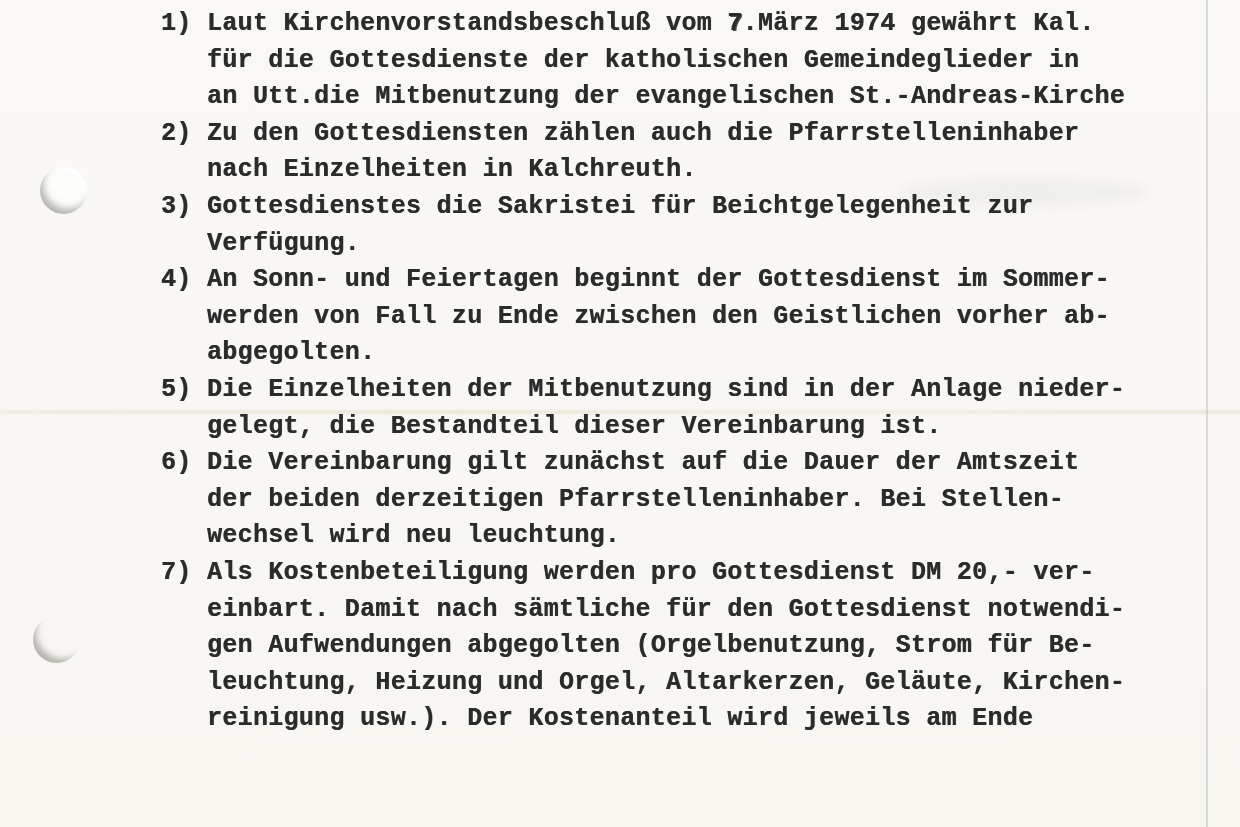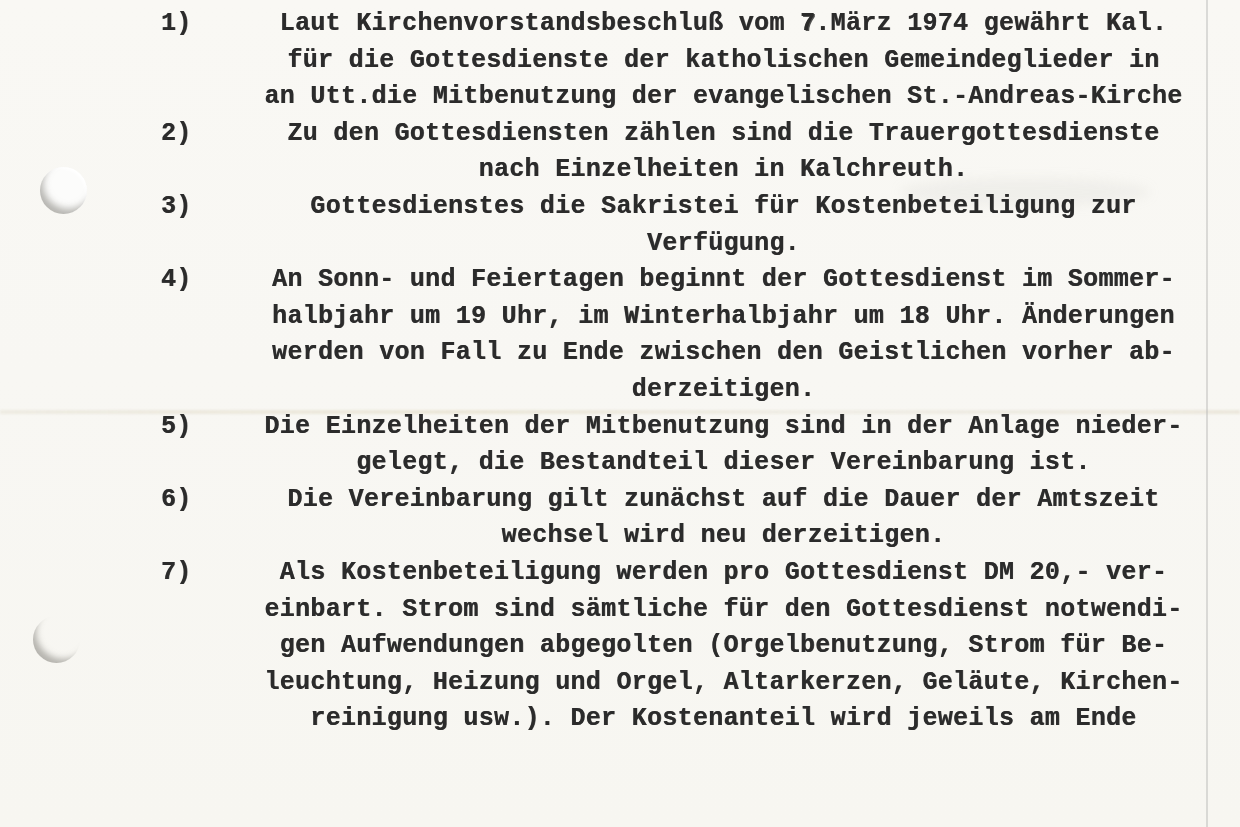"Laut Kirchenvorstandsbeschluß vom 7.März" .tw-line { text-align: center -> none }
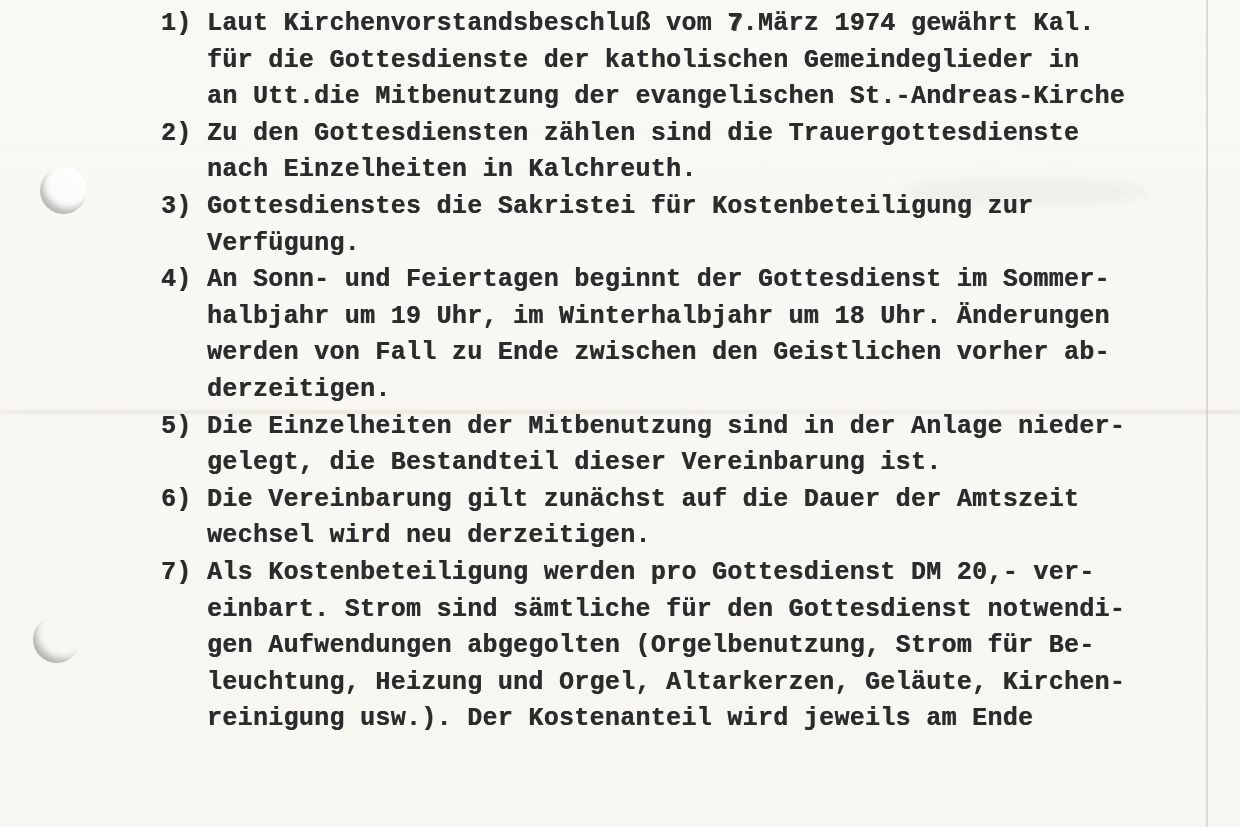"Zu den Gottesdiensten zählen sind" div.tw-line { text: sind die Trauergottesdienste -> auch die Pfarrstelleninhaber }
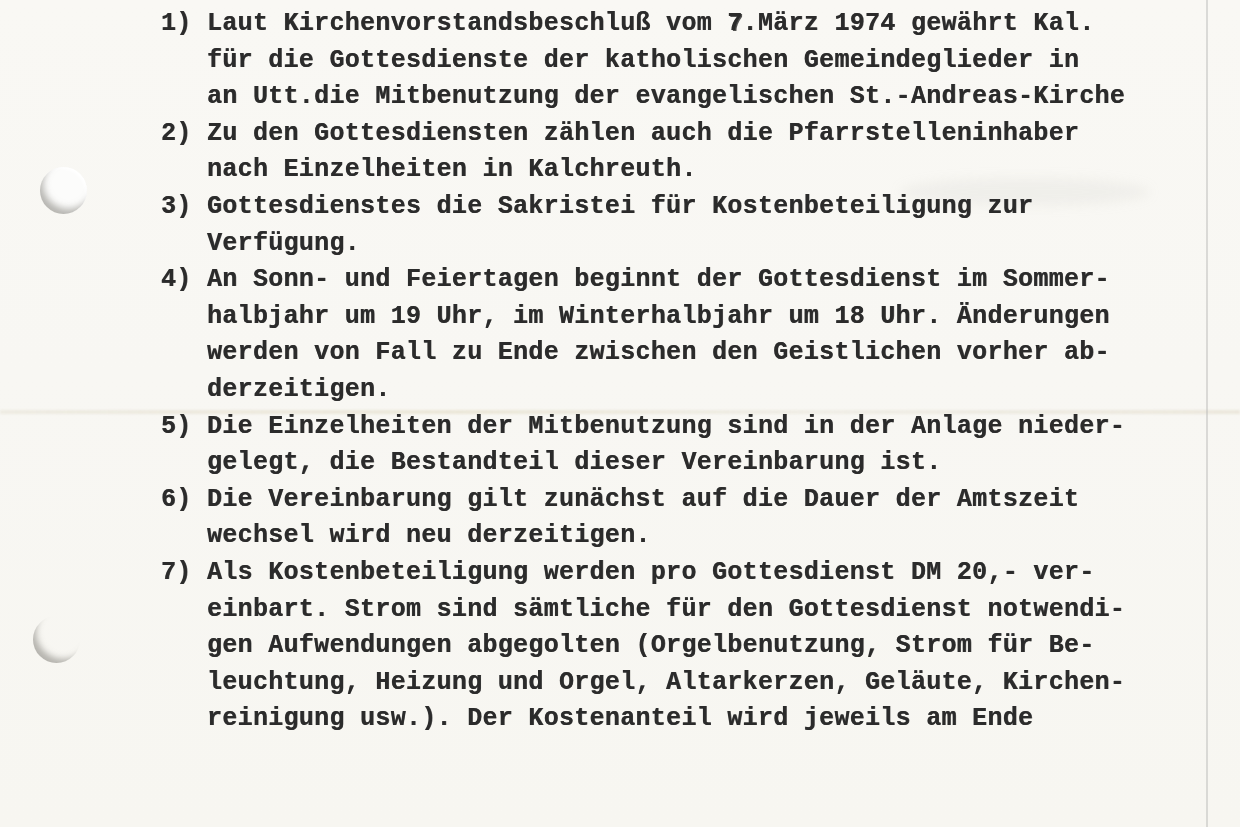"Gottesdienstes die Sakristei für" div.tw-line { text: Kostenbeteiligung -> Beichtgelegenheit }
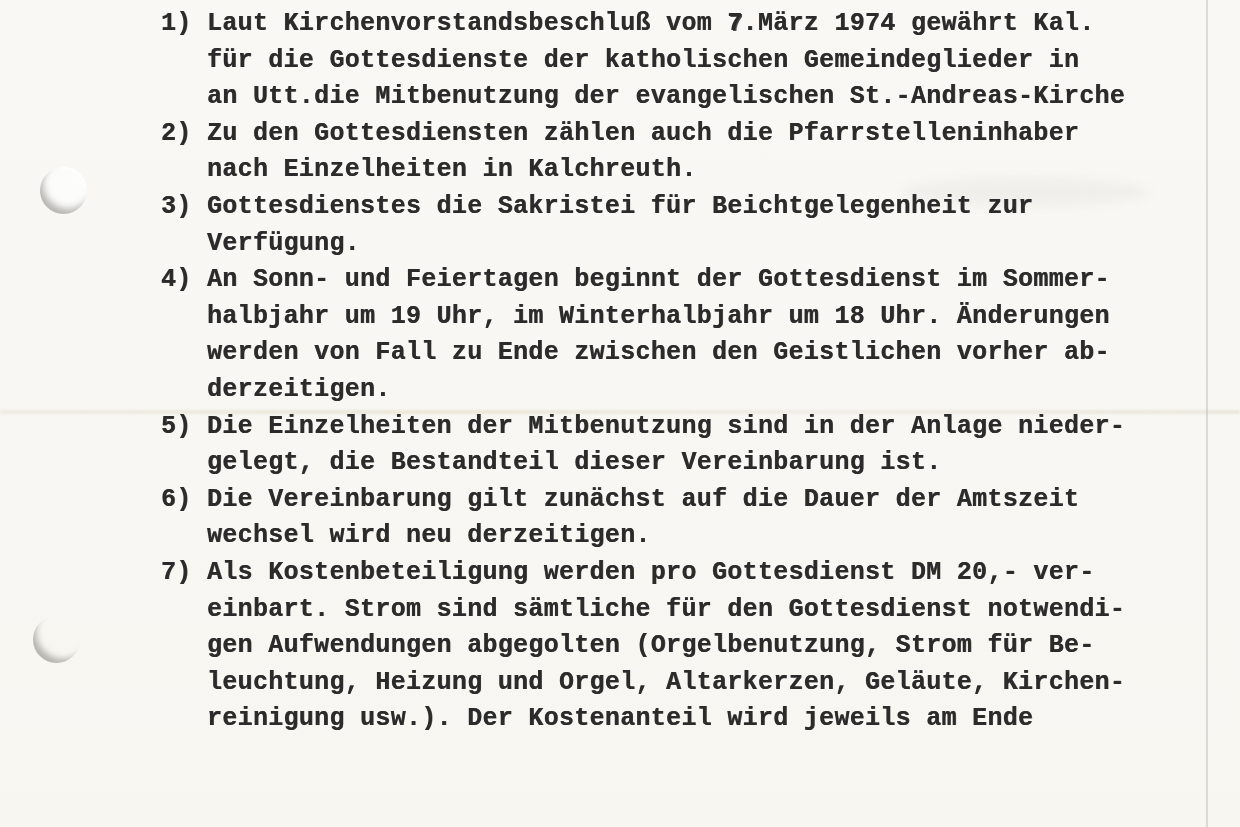"halbjahr um 19 Uhr, im" div.tw-line { html: <div>halbjahr um 19 Uhr, im Winterhalbjahr um 18 Uhr. Änderungen</div> -> none }
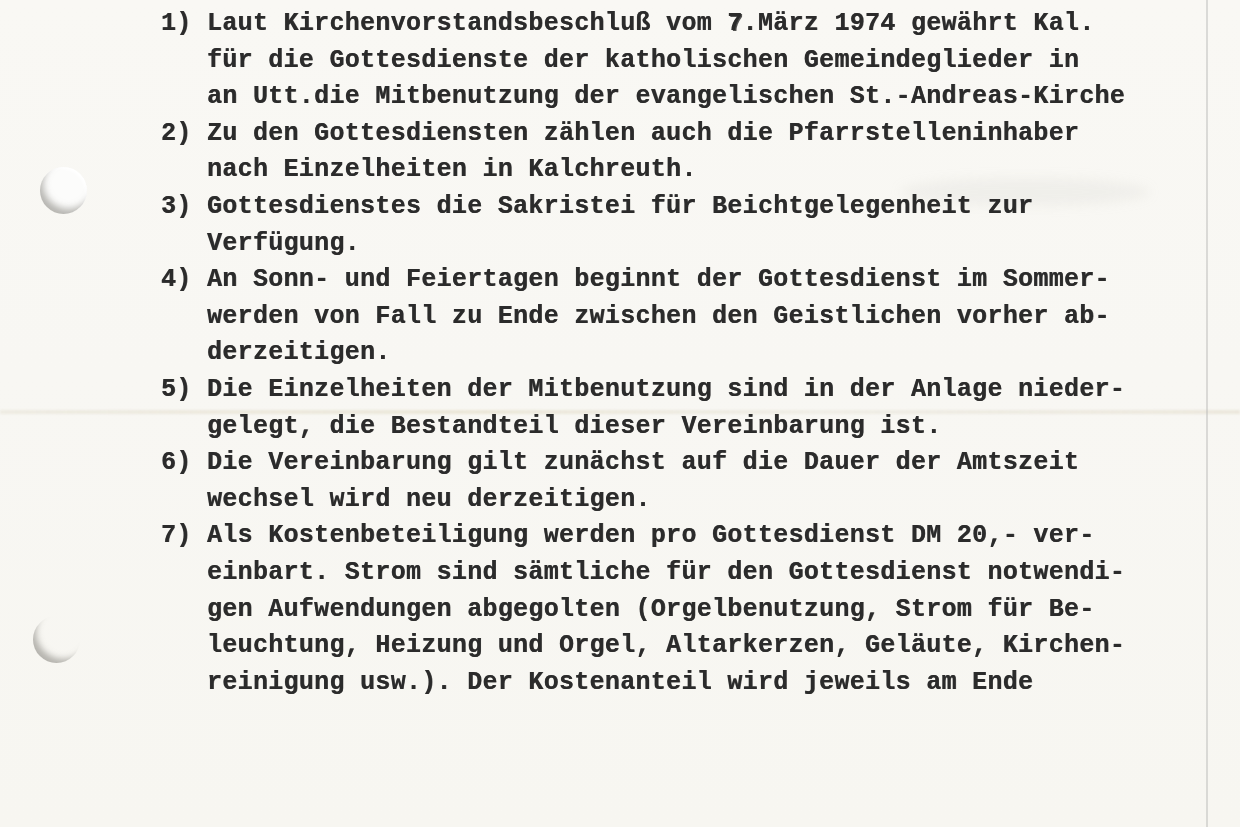"derzeitigen." div.tw-line { text: derzeitigen -> abgegolten }
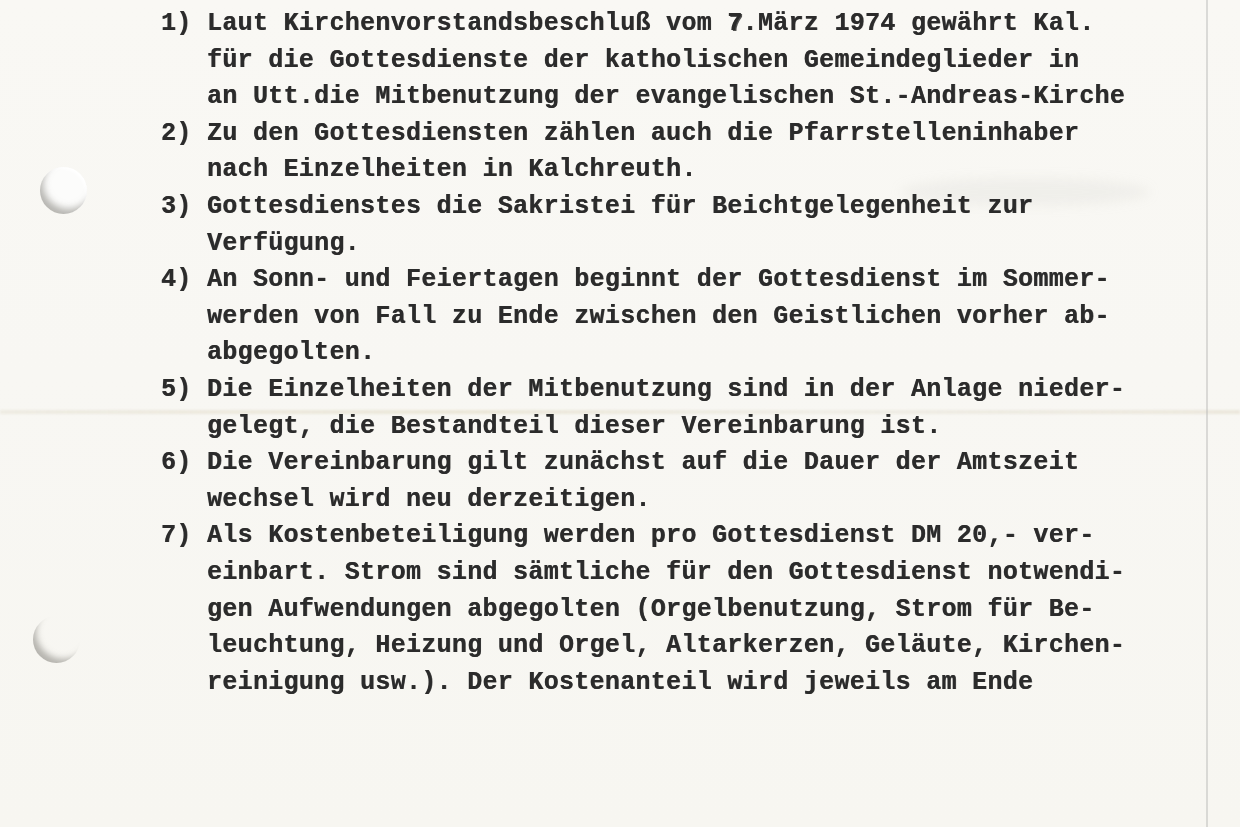"der beiden derzeitigen" div.tw-line { html: none -> <div>der beiden derzeitigen Pfarrstelleninhaber. Bei Stellen-</div> }
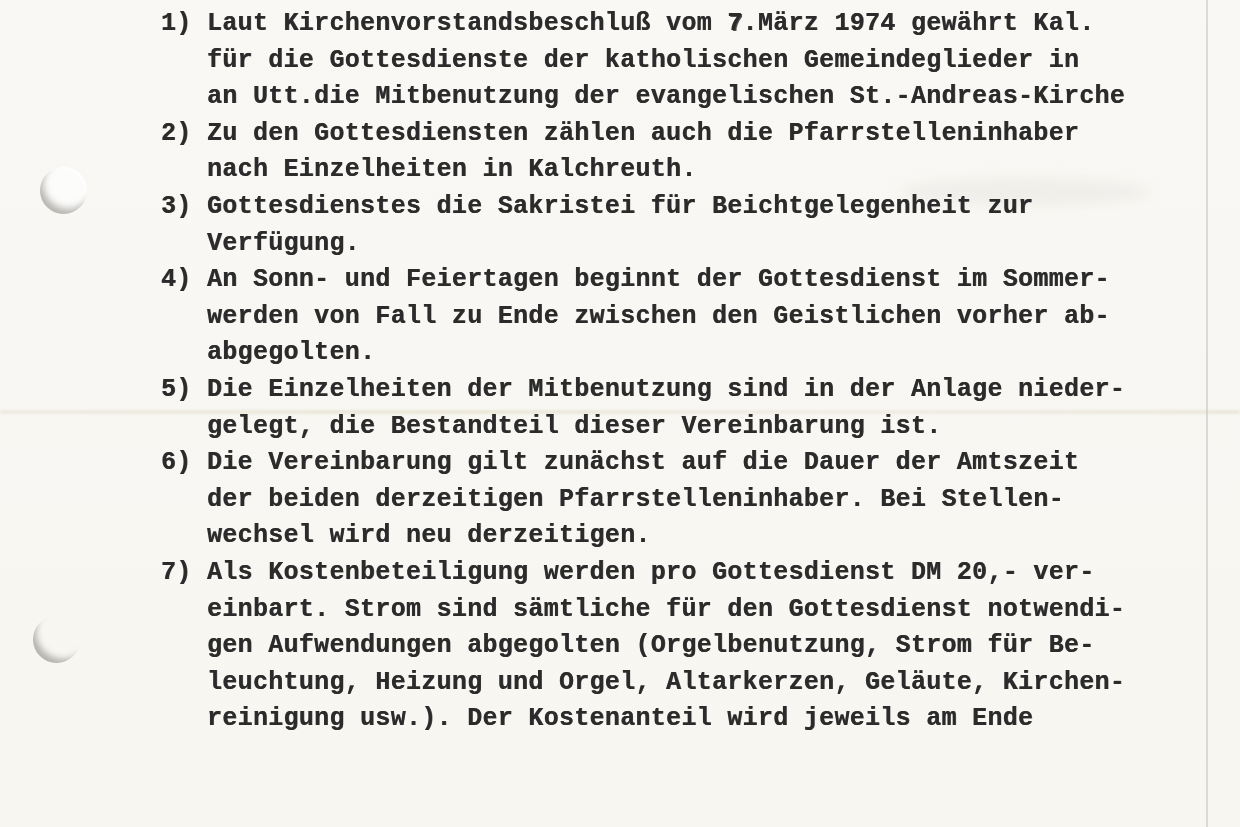"wechsel wird neu derzeitigen." div.tw-line { text: derzeitigen -> leuchtung }
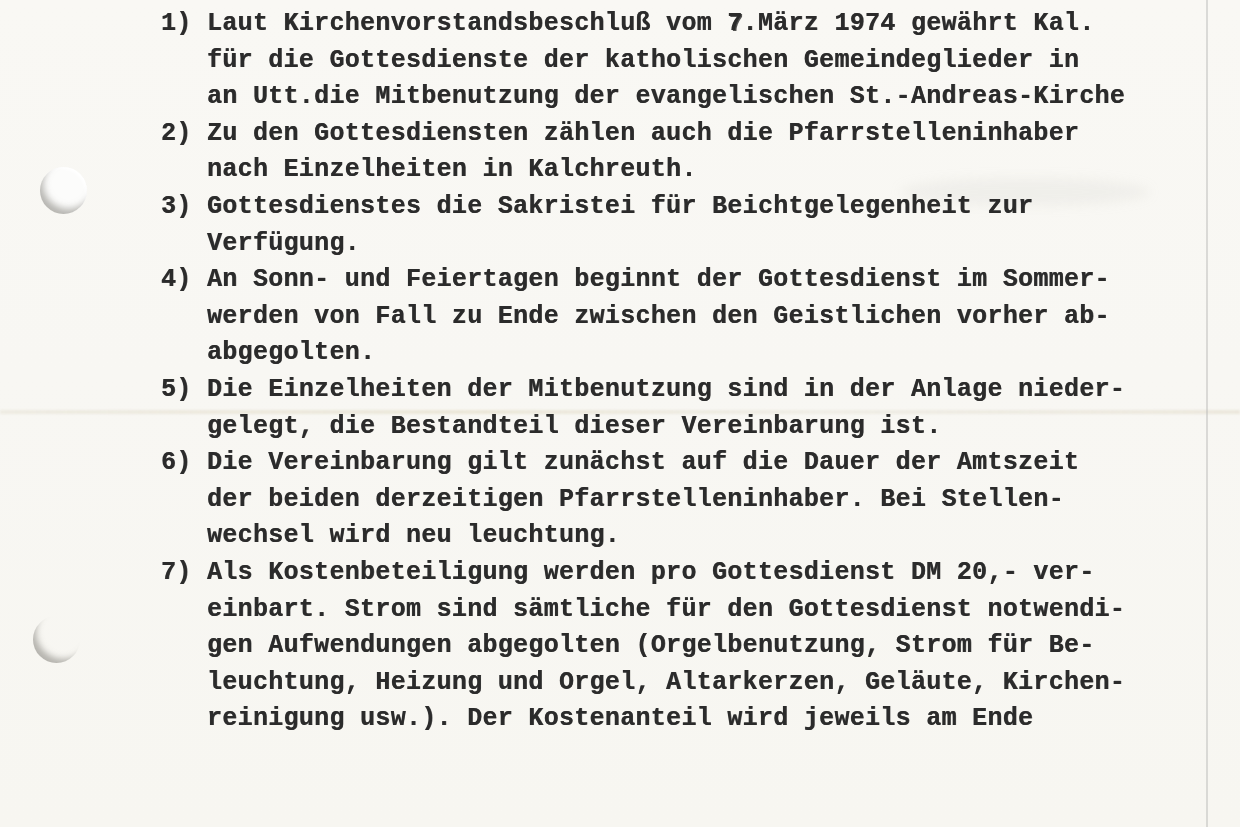"einbart. Strom sind sämtliche für" div.tw-line { text: Strom sind -> Damit nach }
